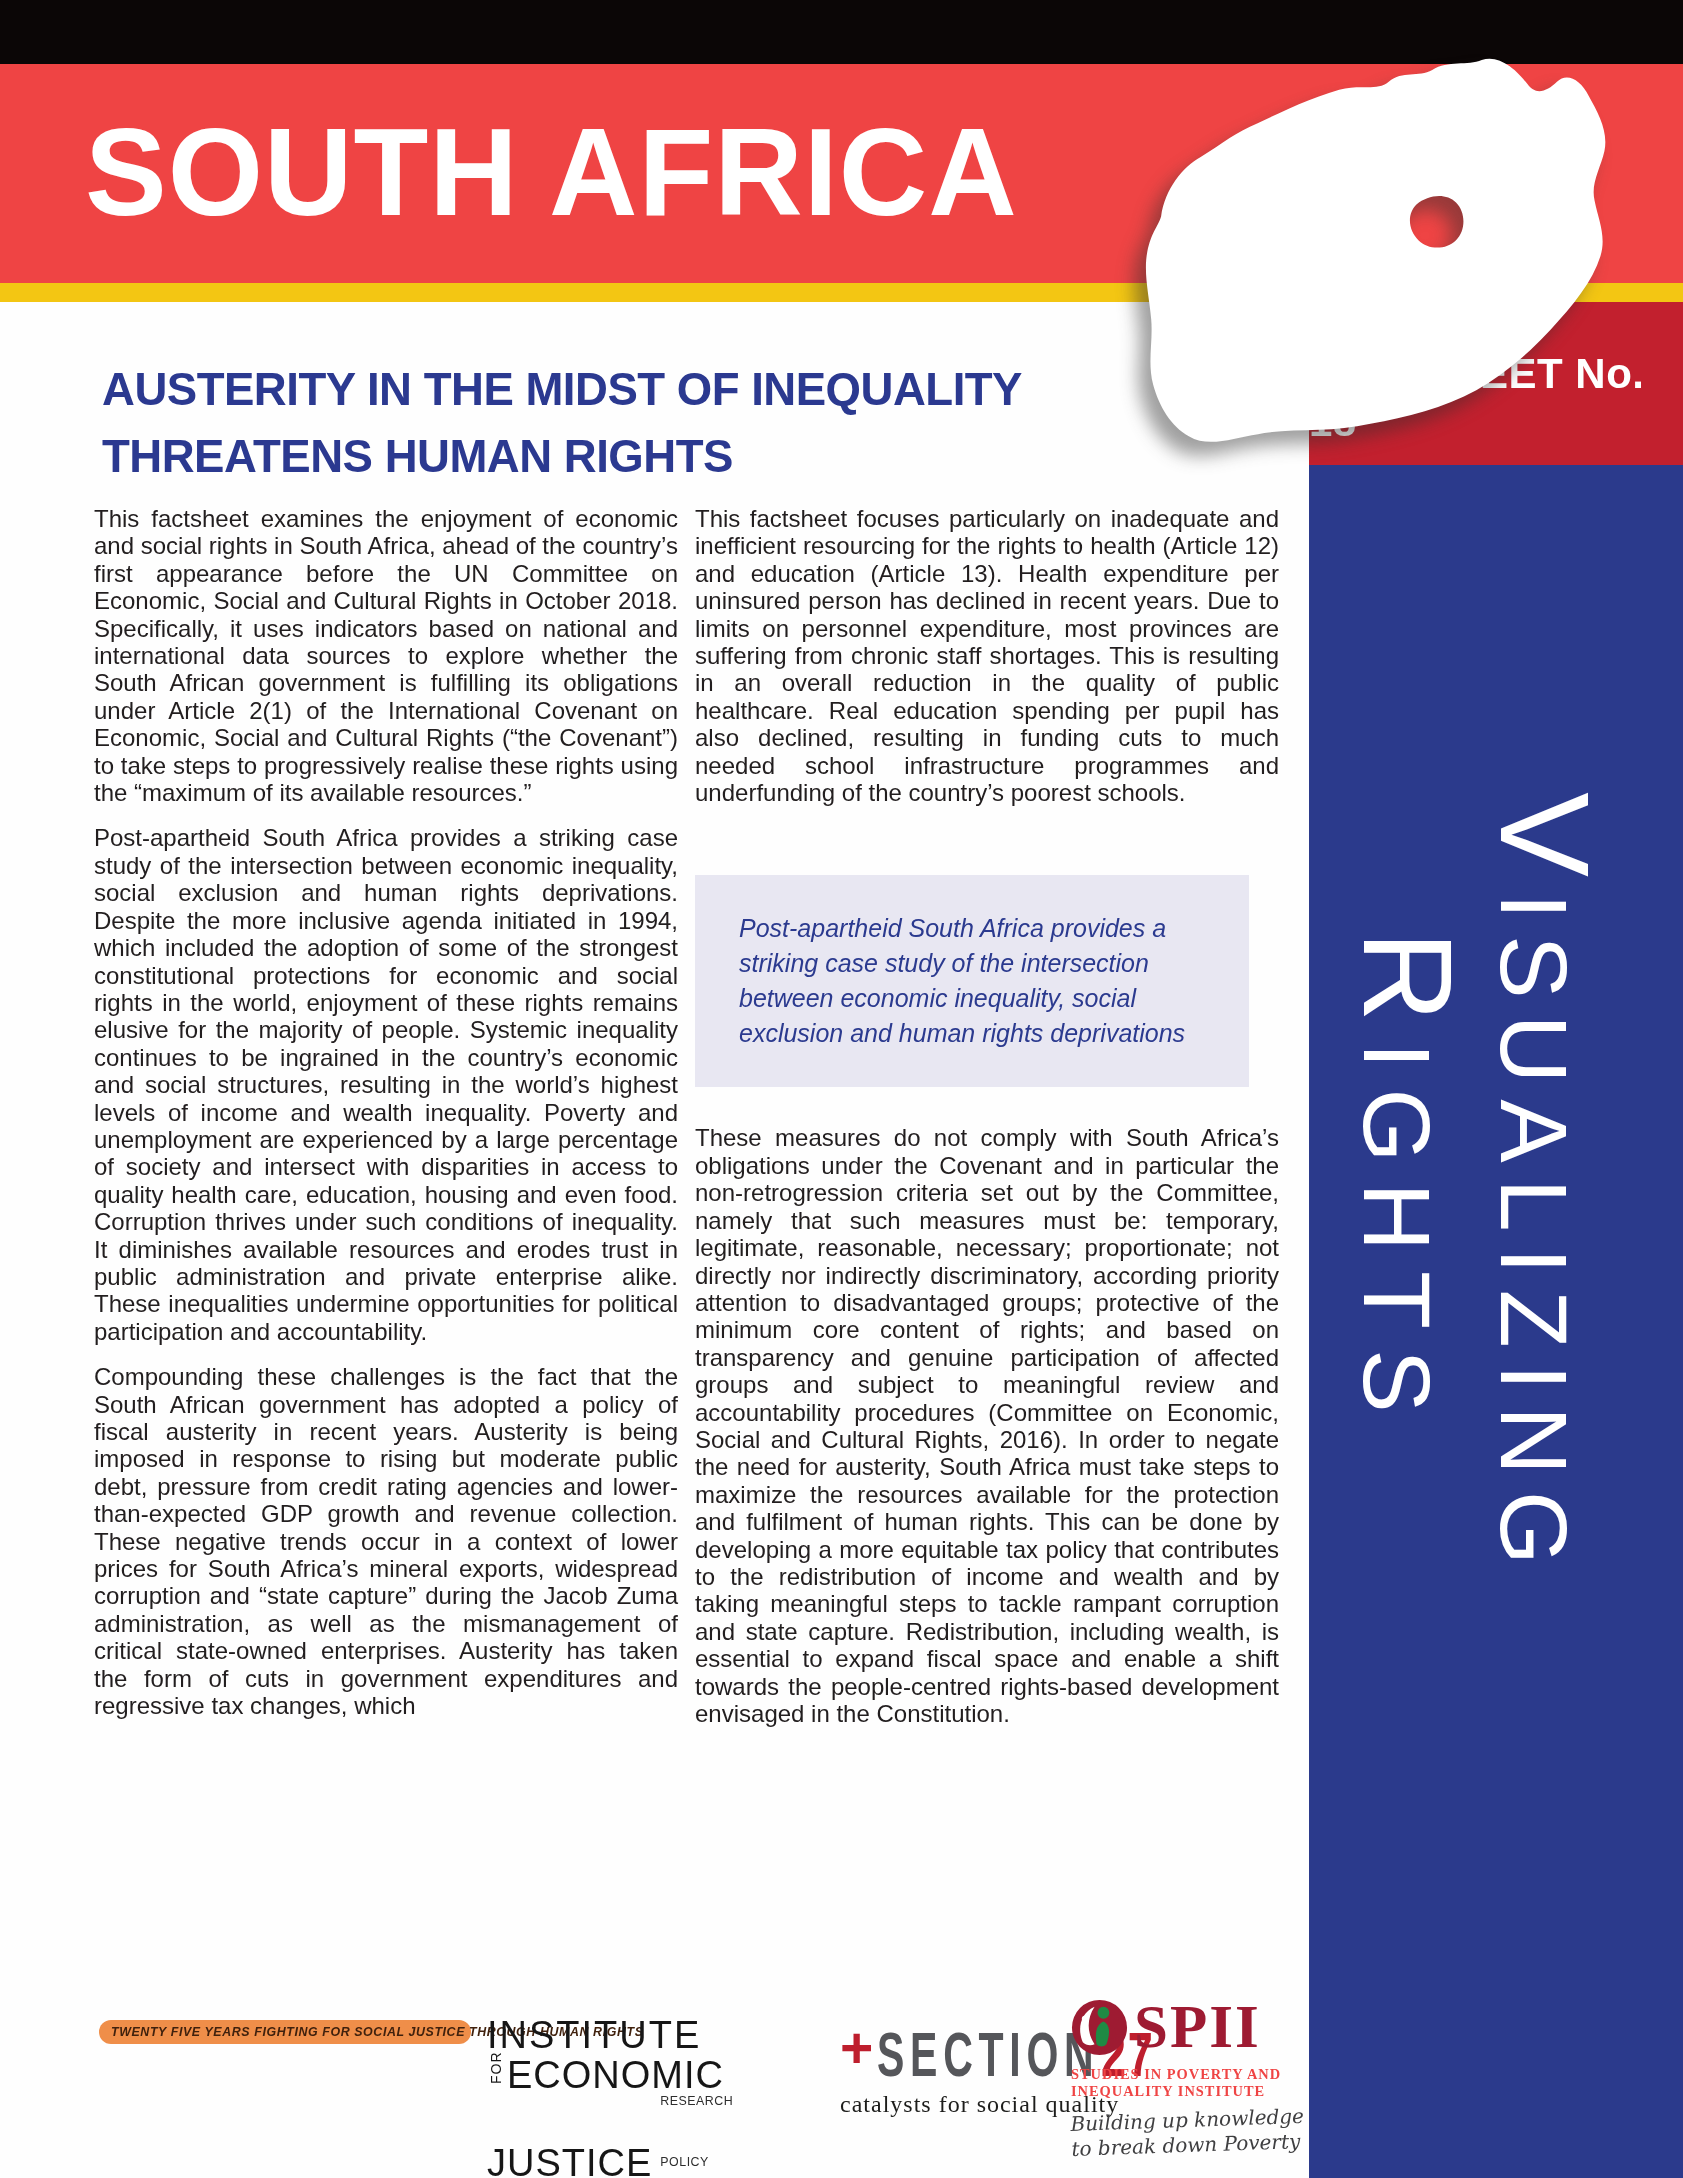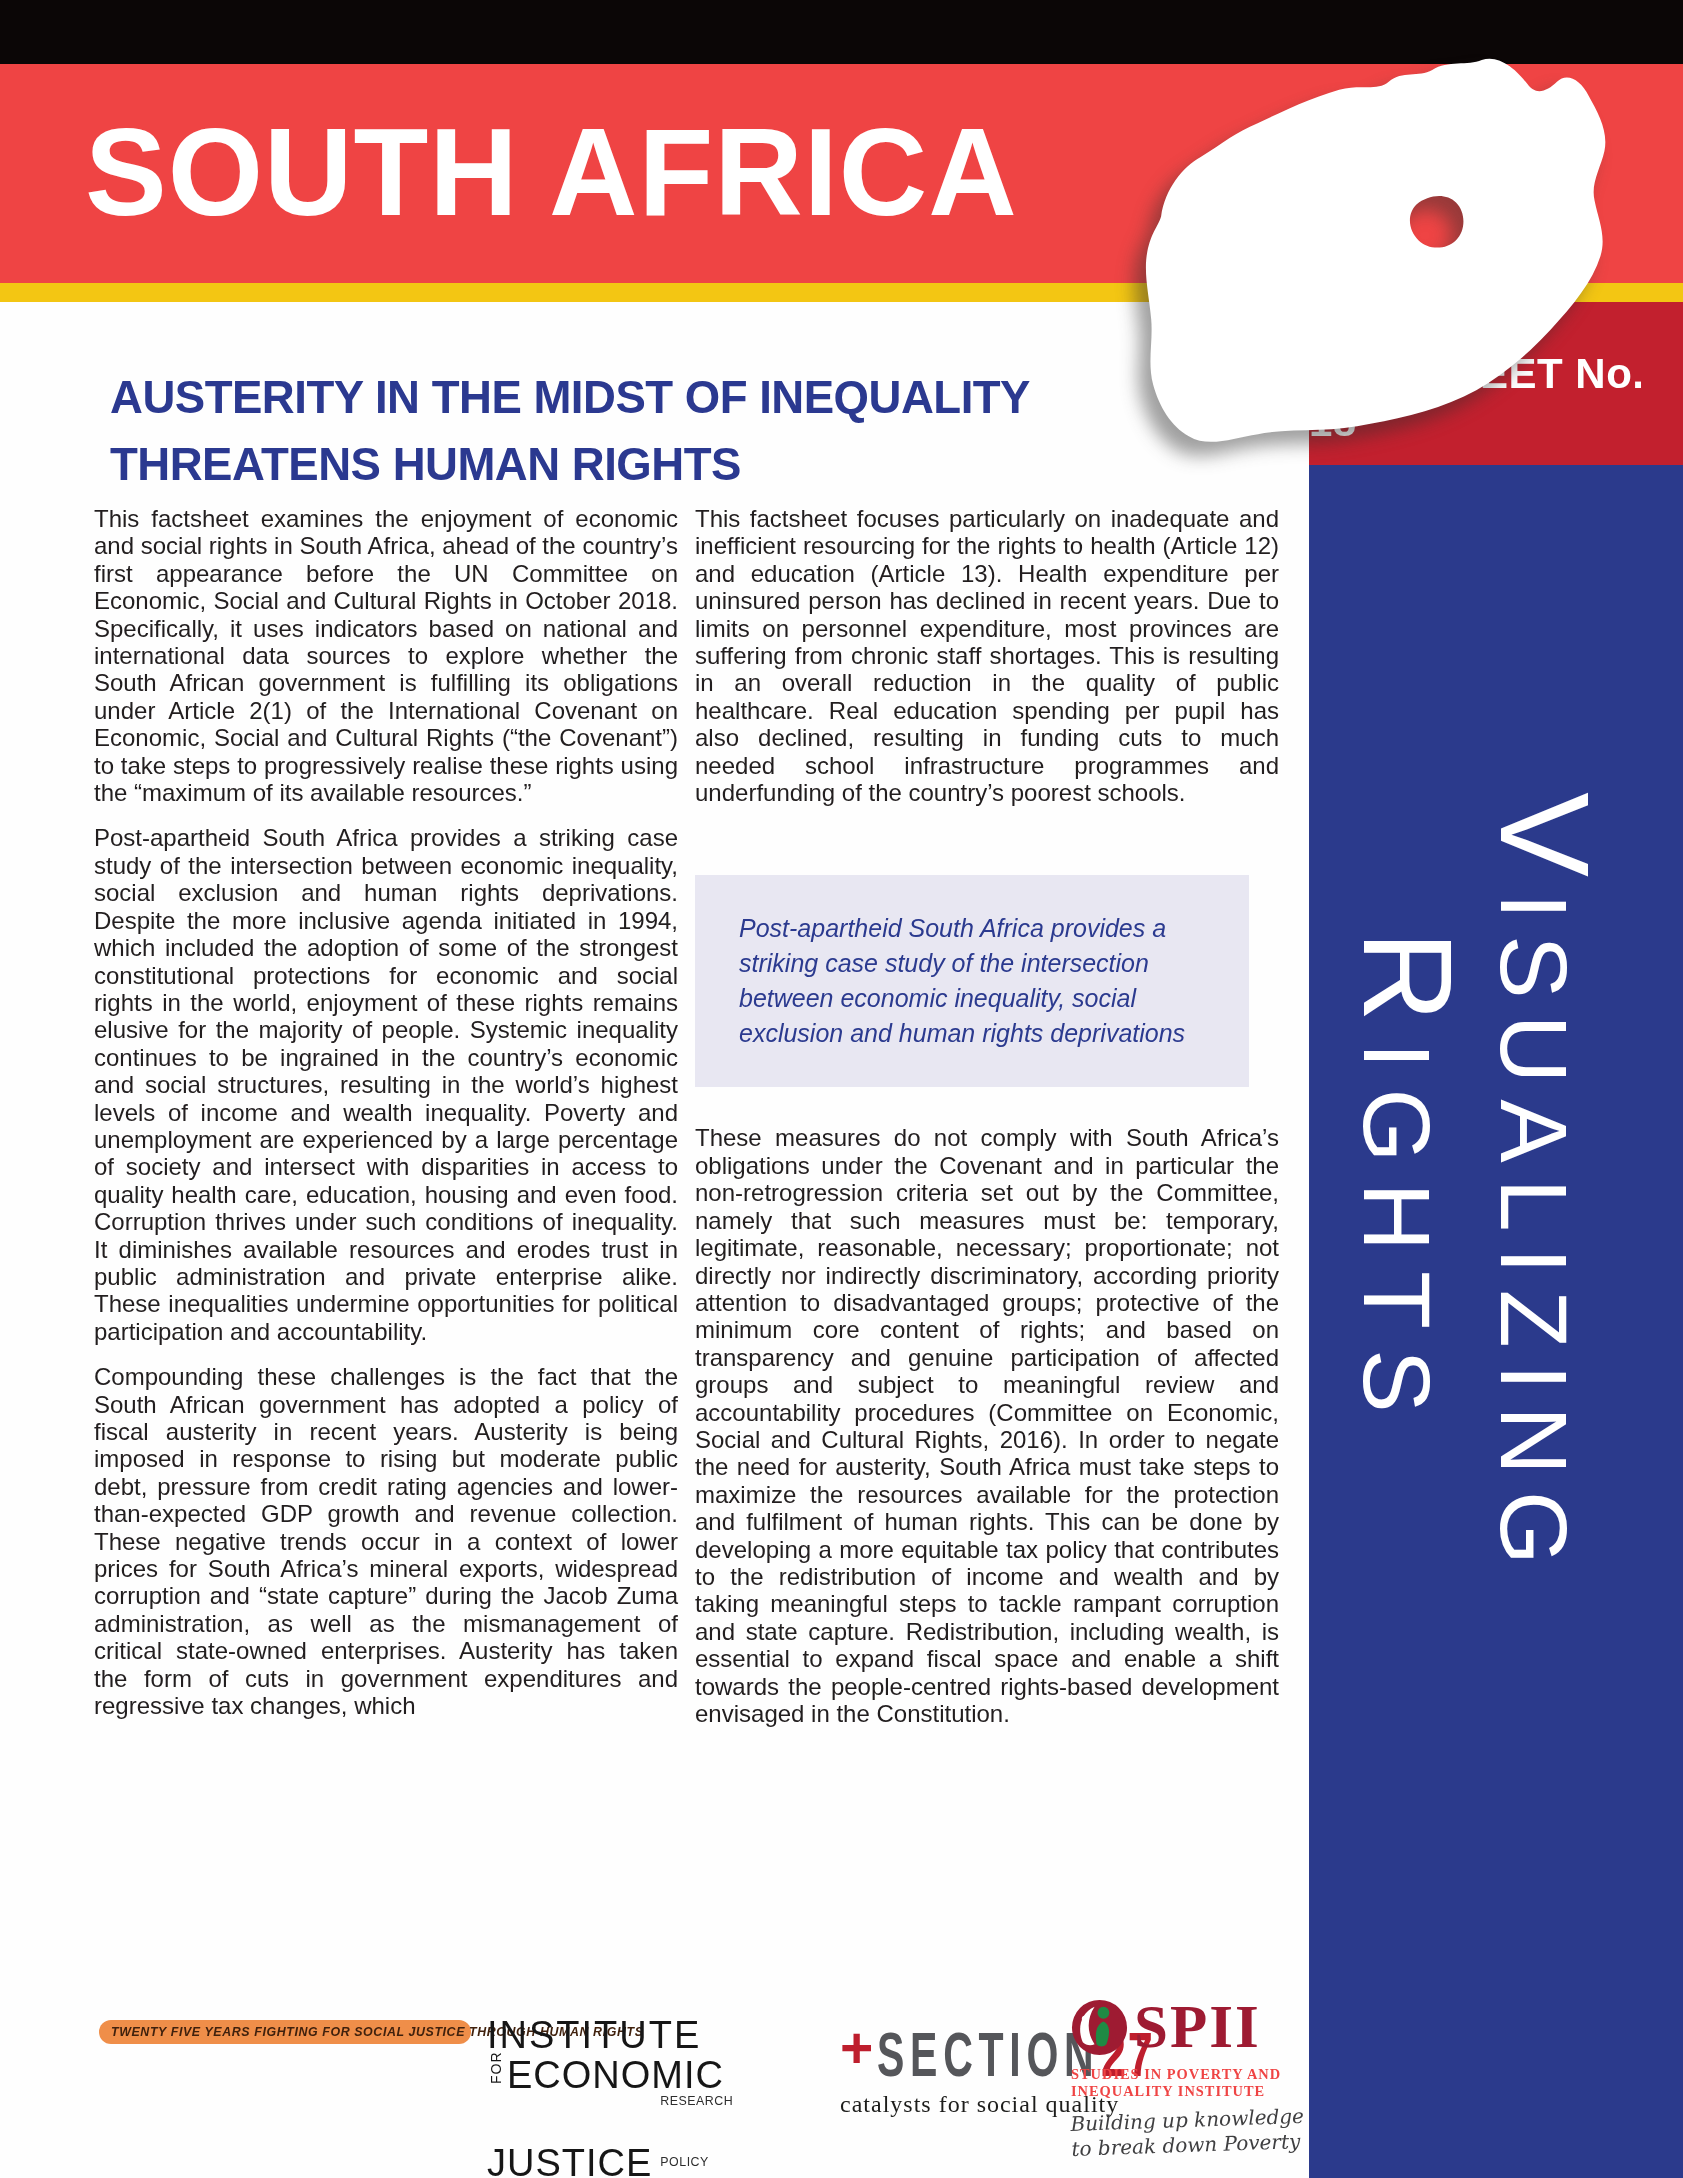"AUSTERITY IN THE MIDST OF" .title { margin: 16px -> 8px }
